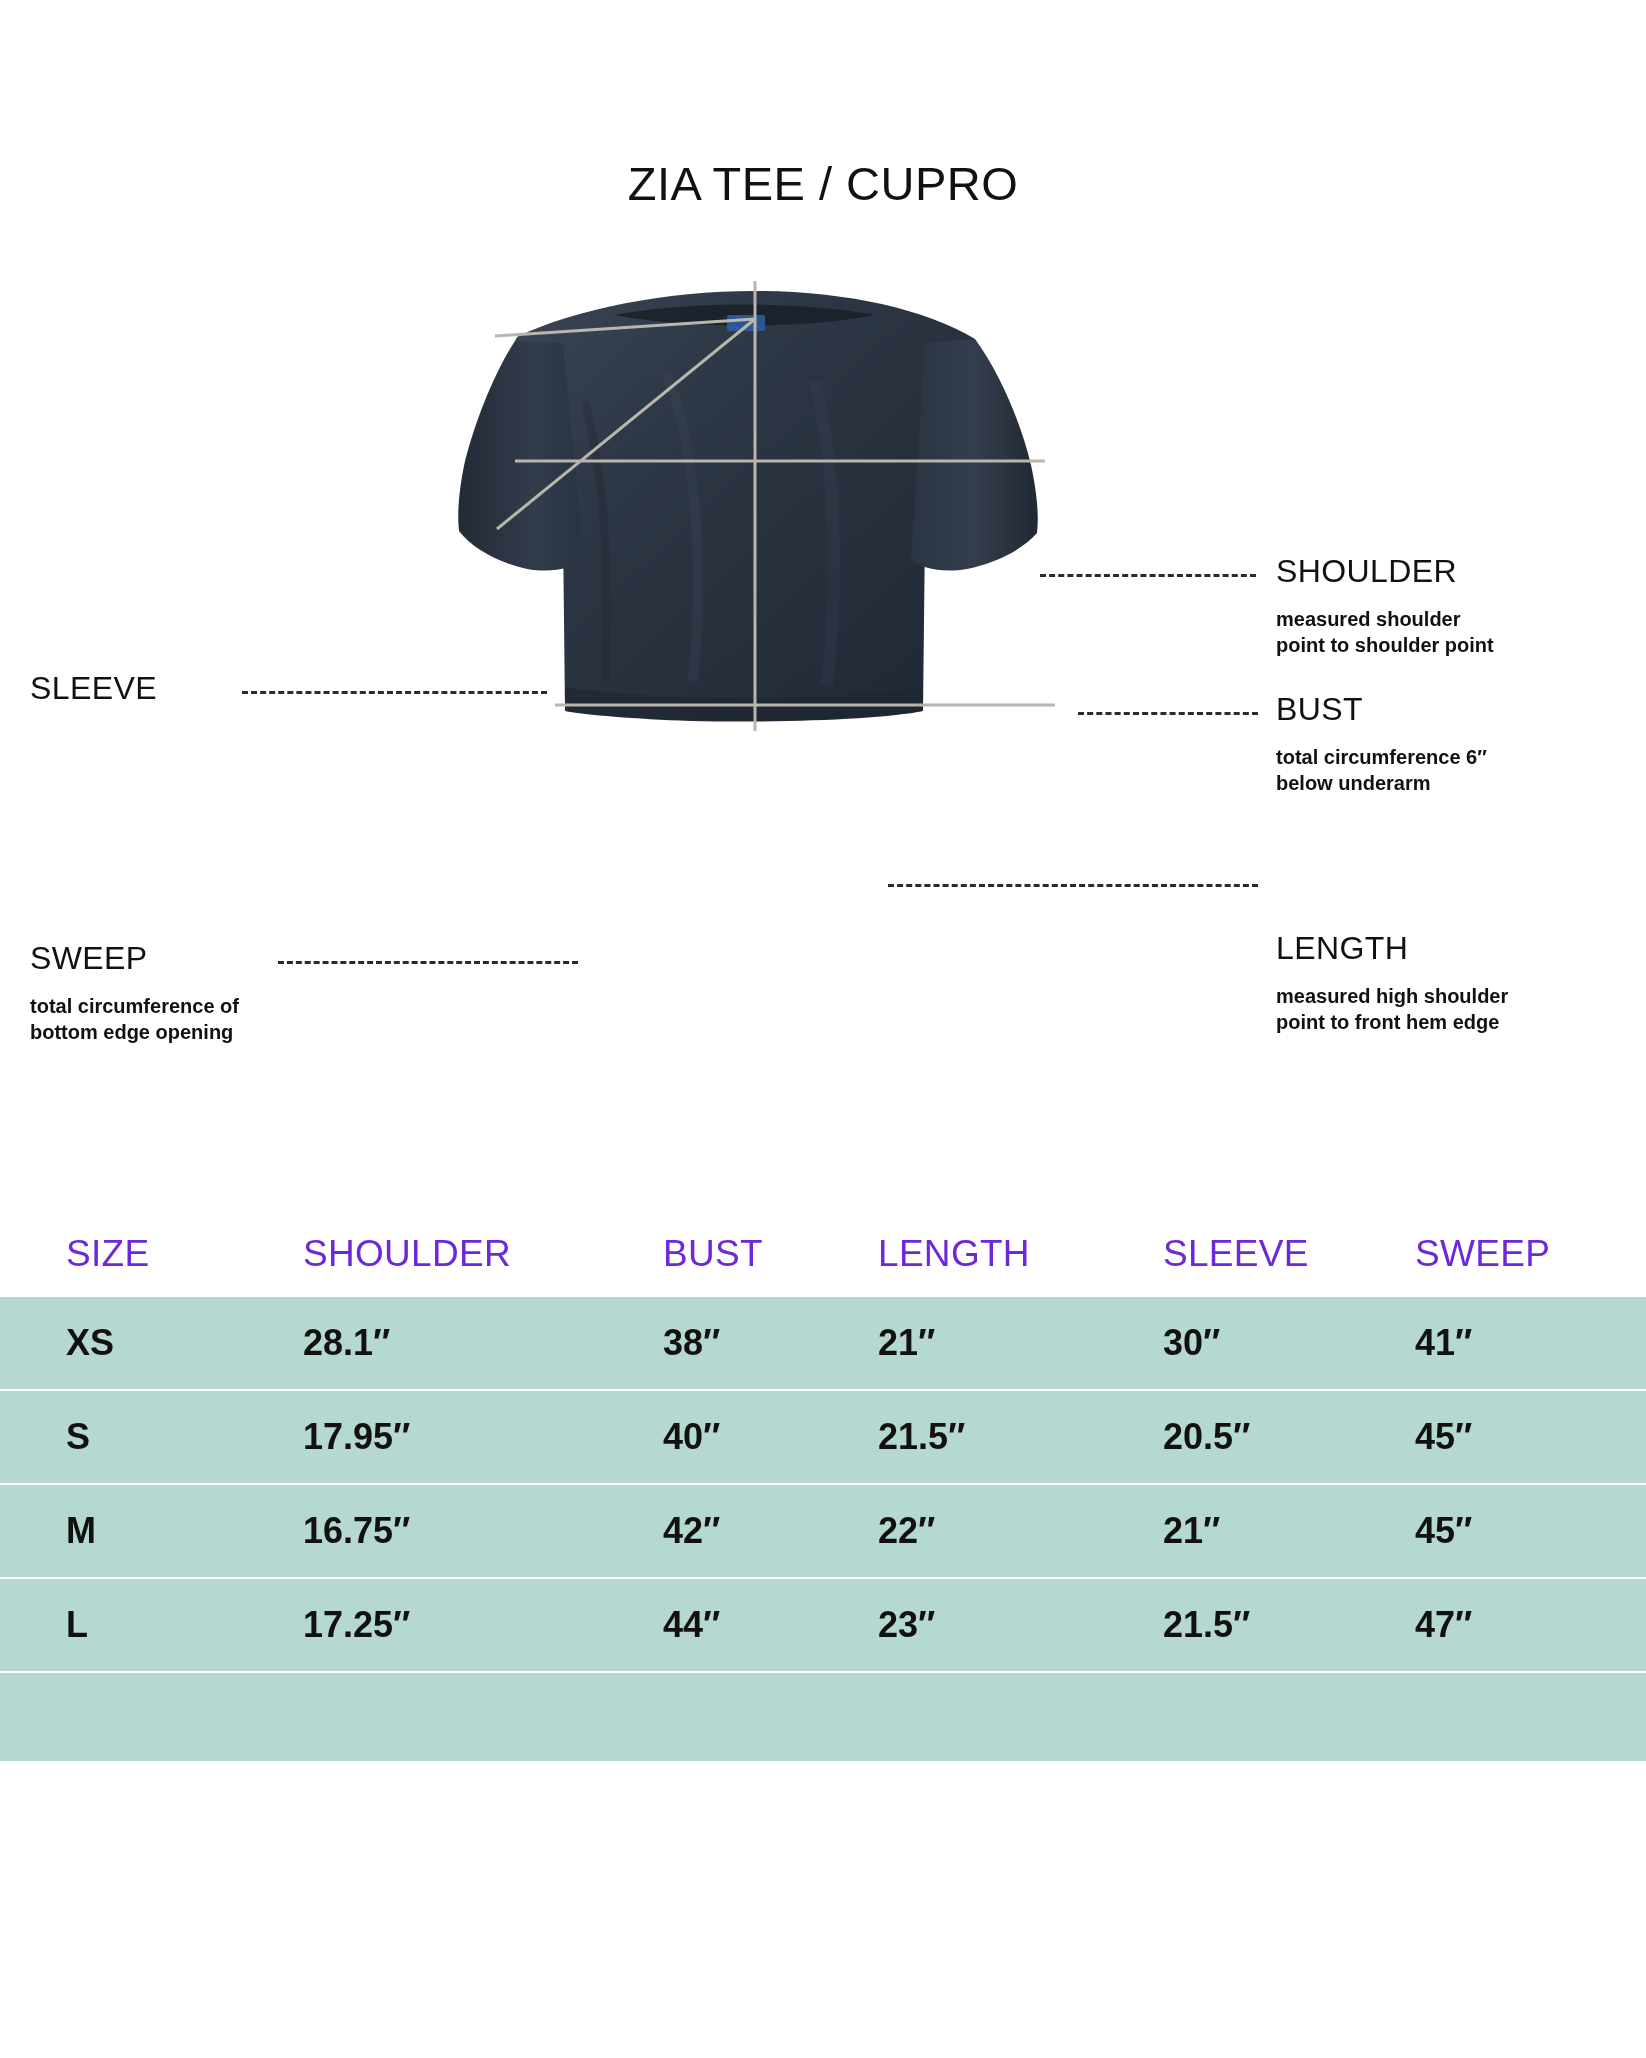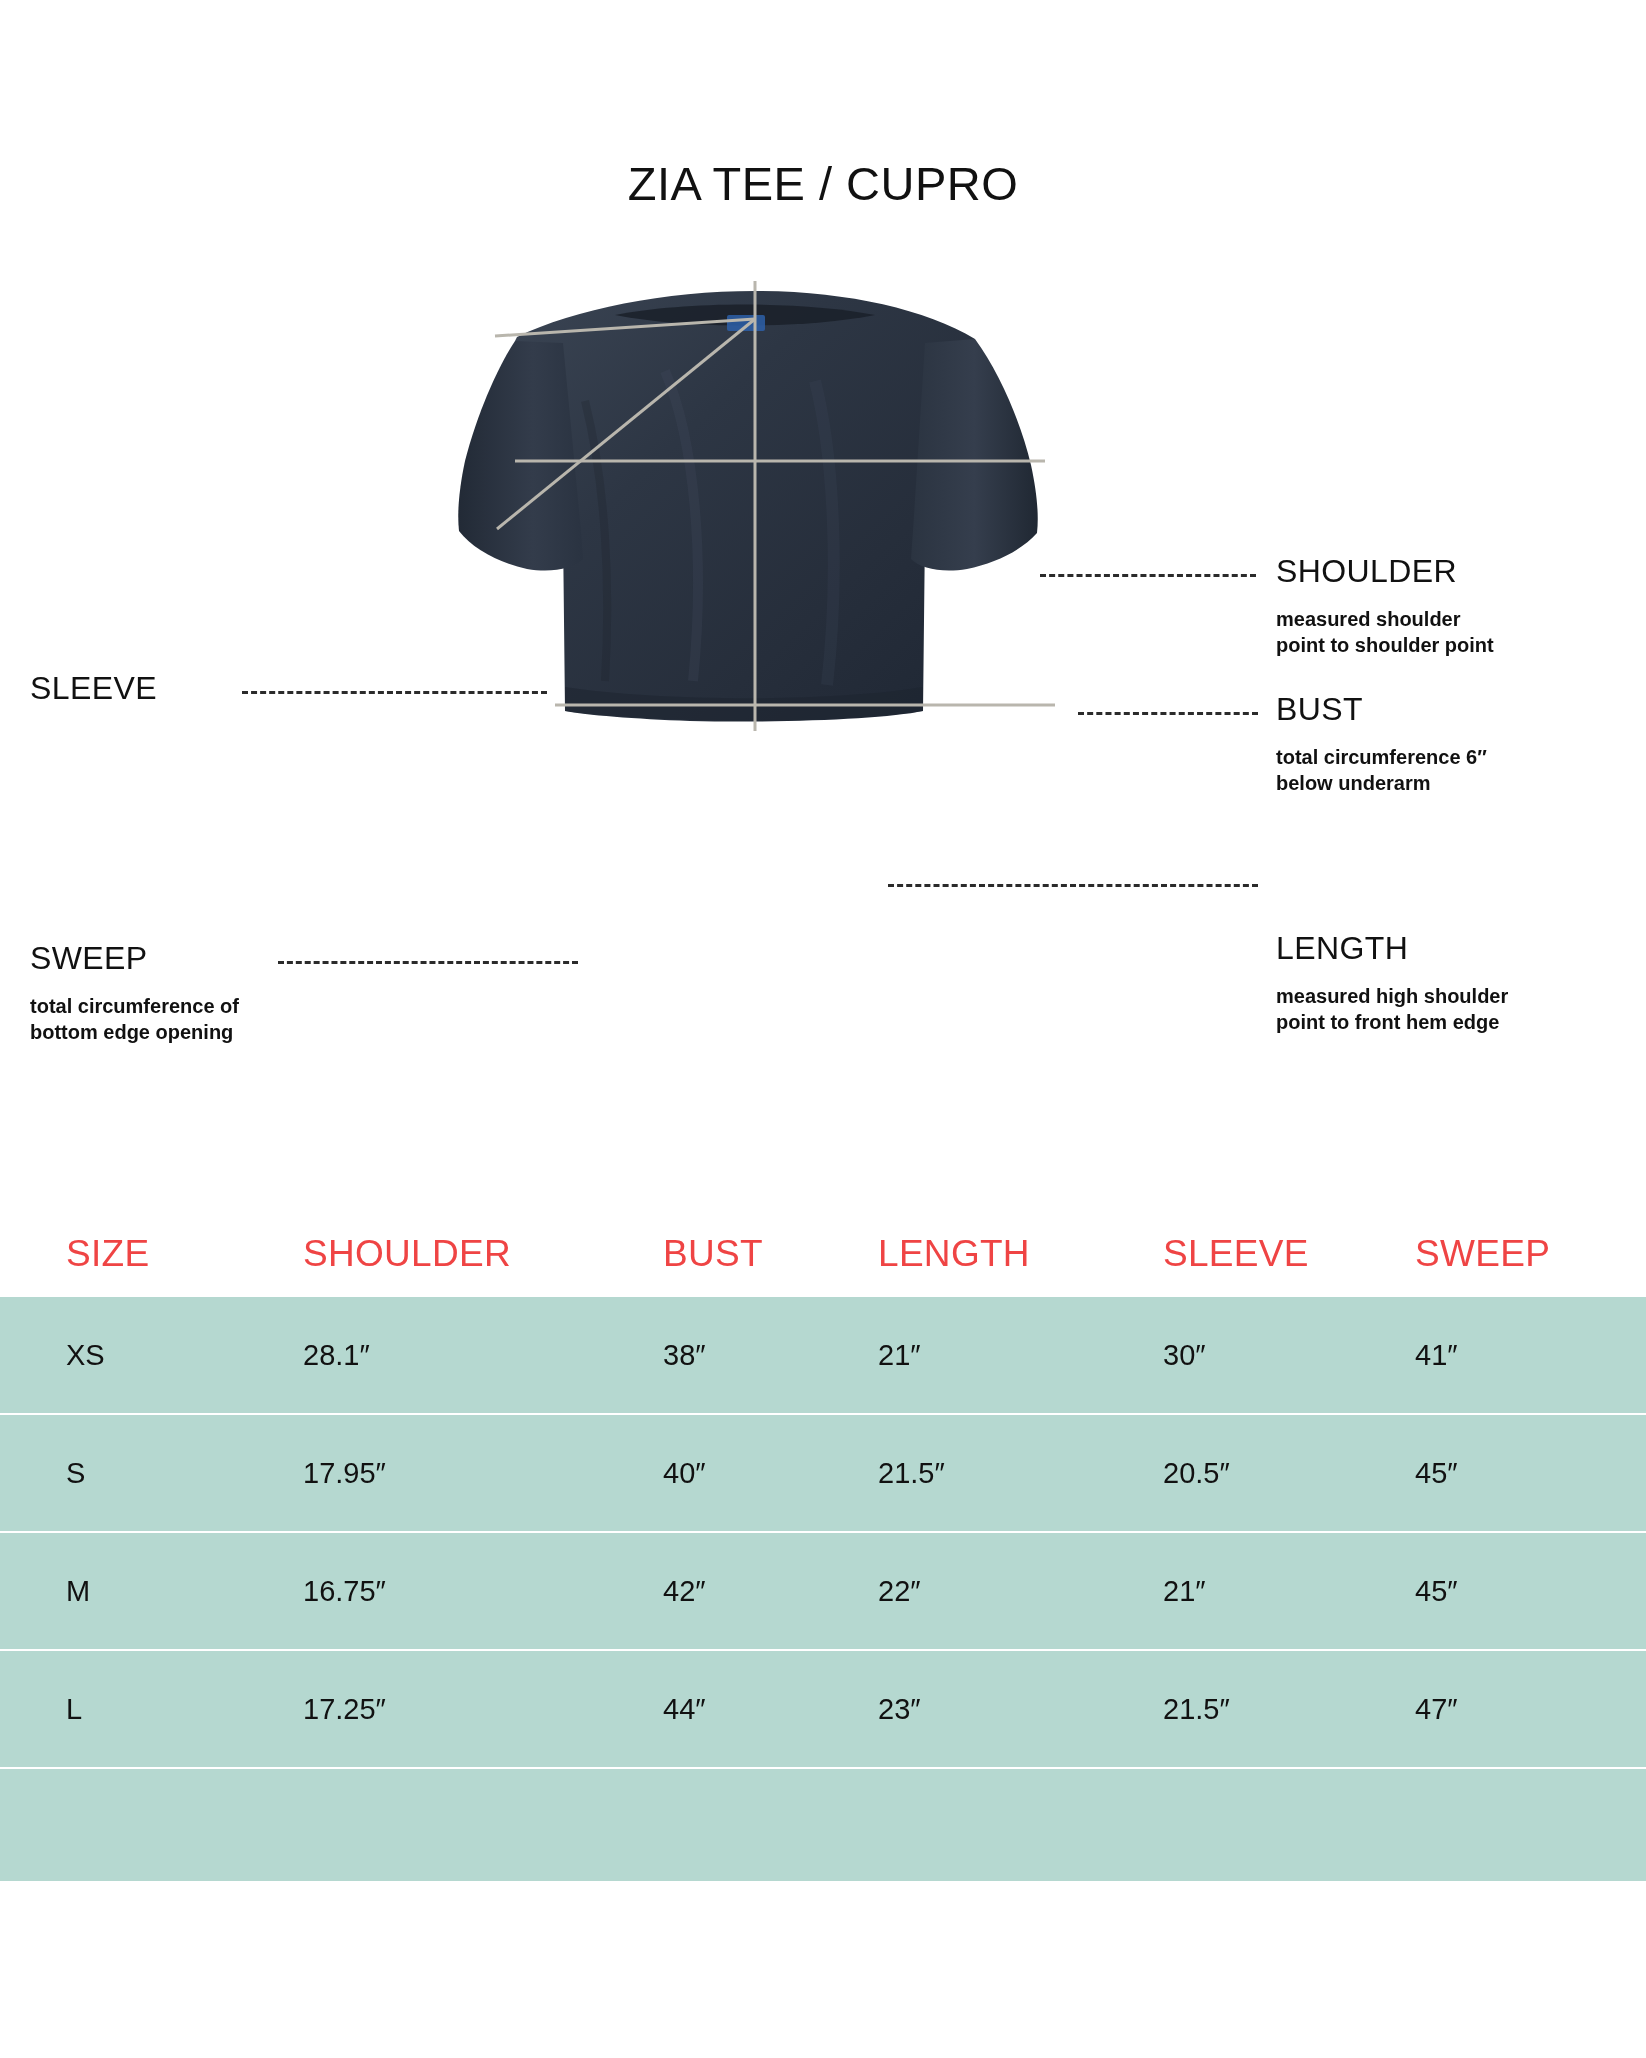"SIZE" table.sizes th { color: #ef4444 -> #6d28d9 }
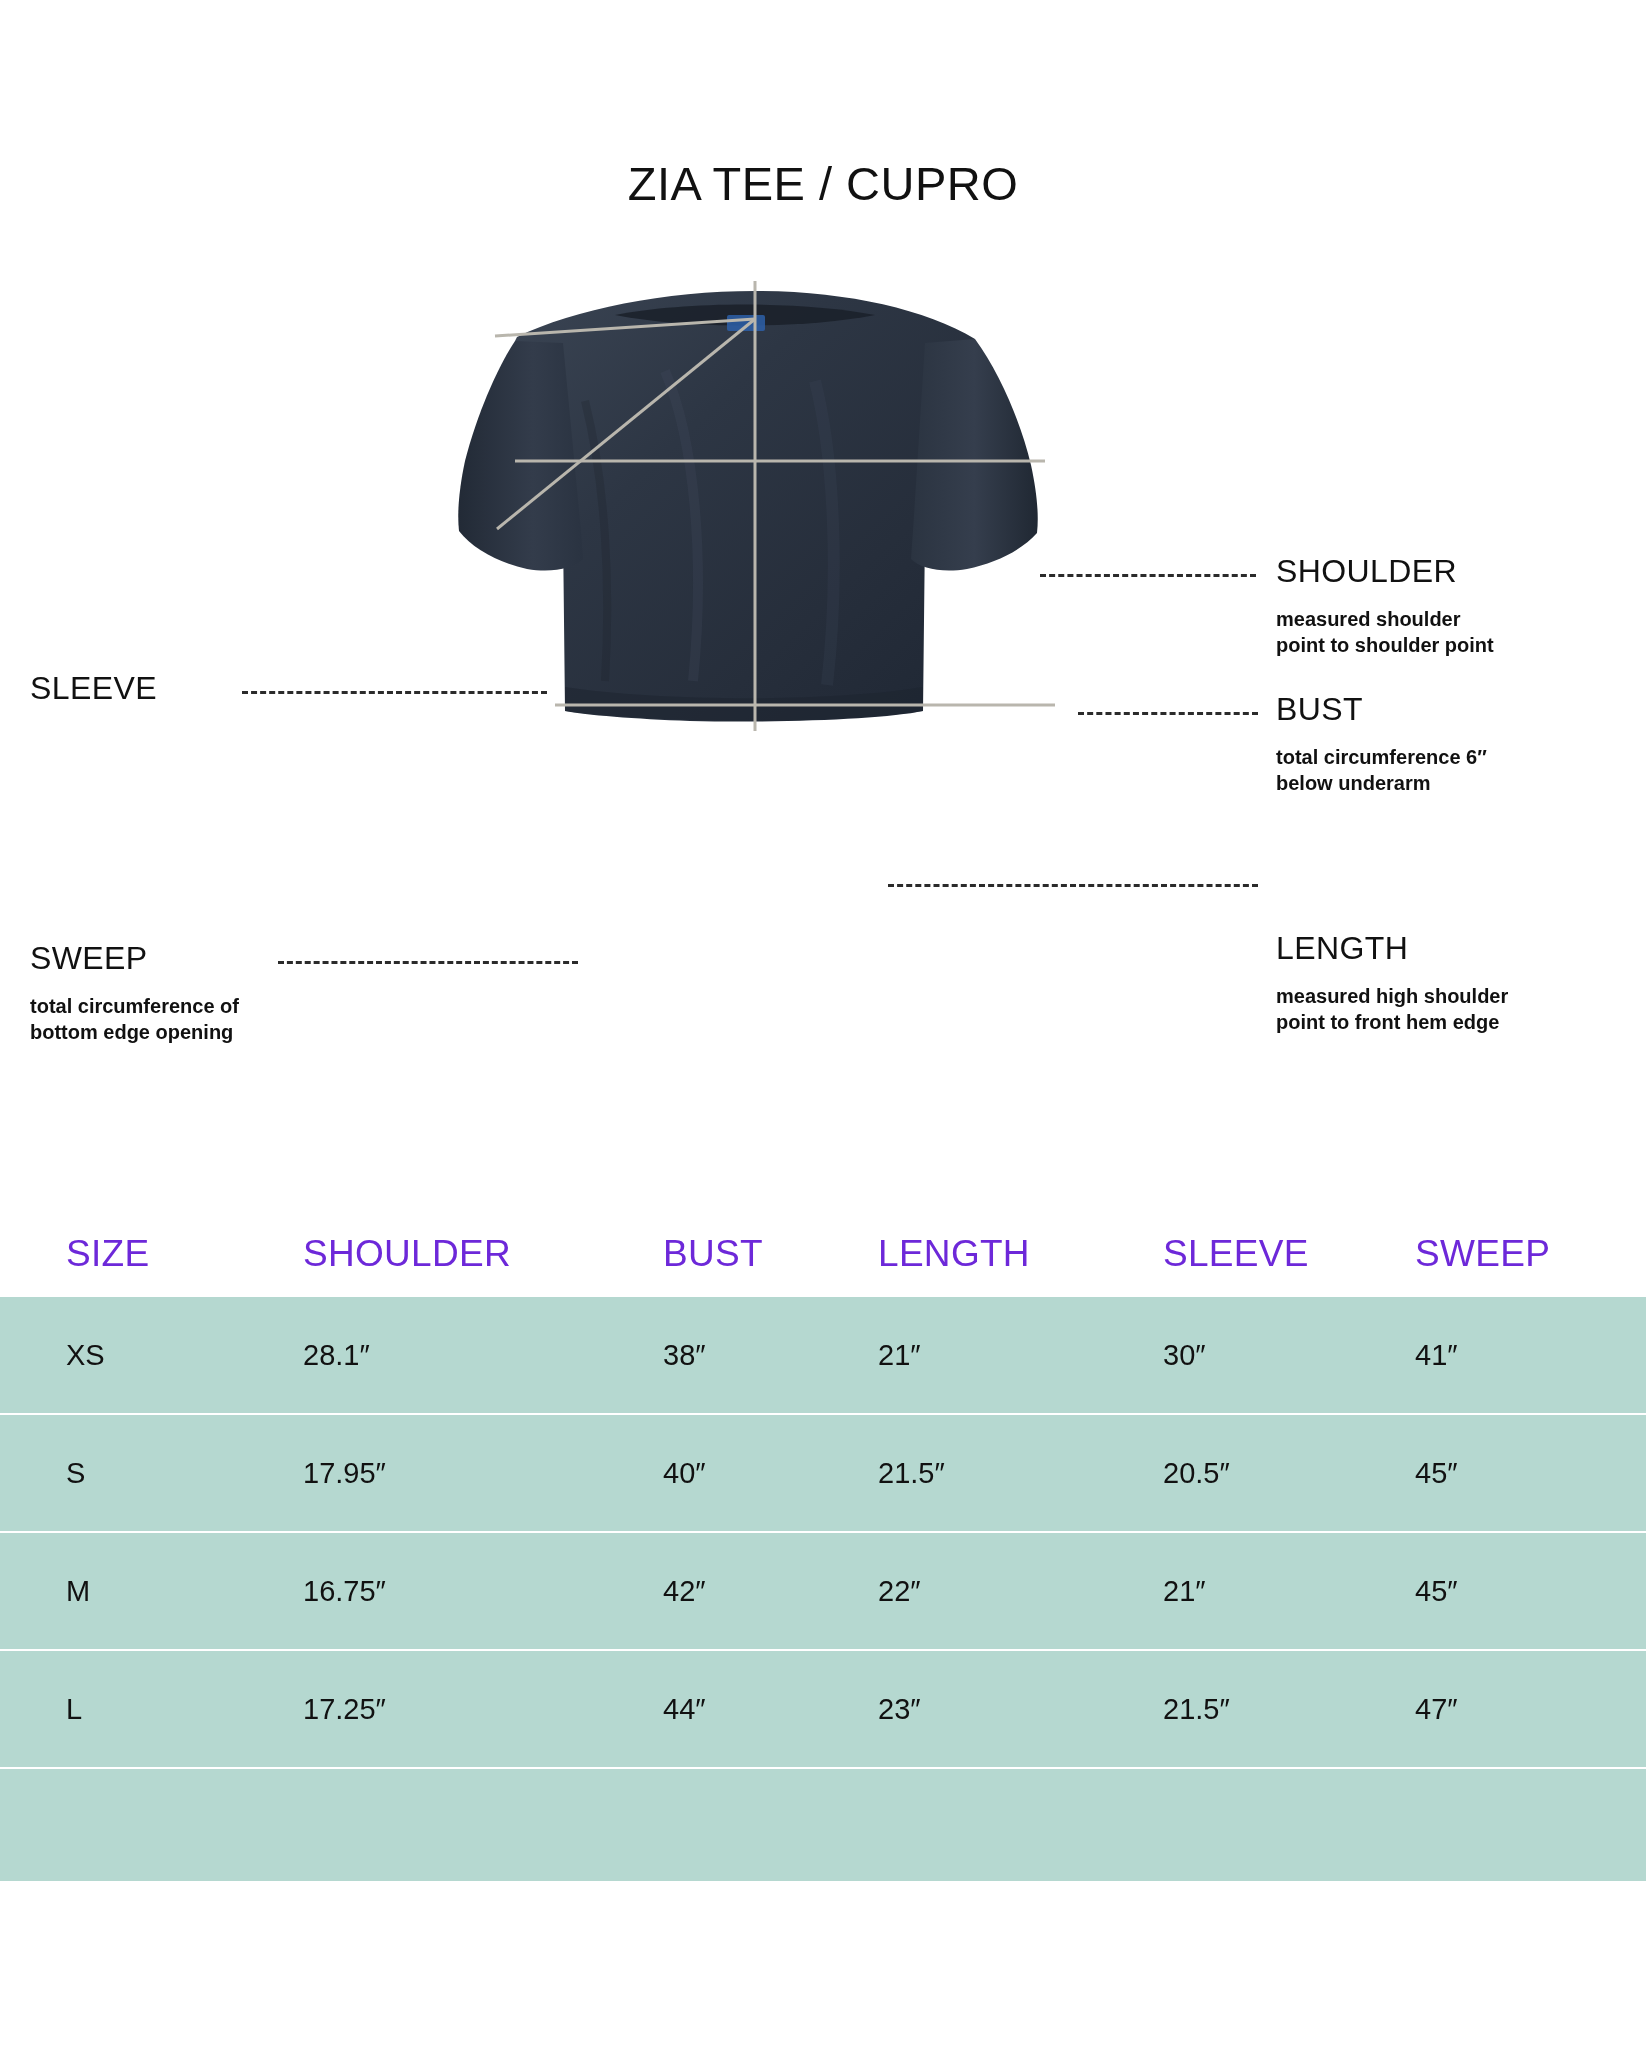"XS" table.sizes td { font-size: 29px -> 36px; font-weight: 400 -> 700; padding: 12px -> 0 }
